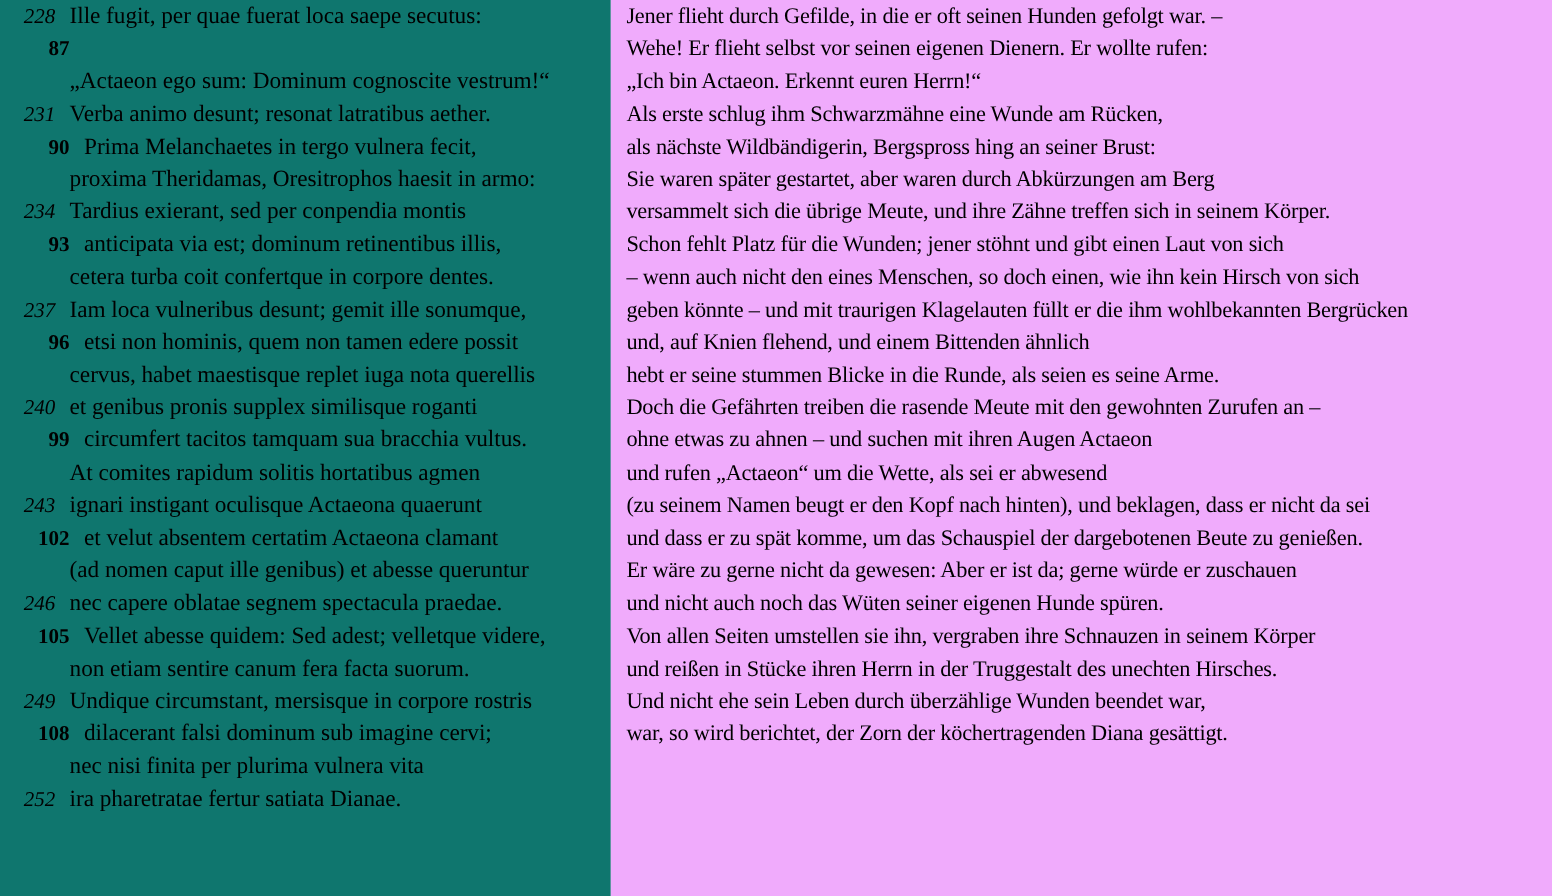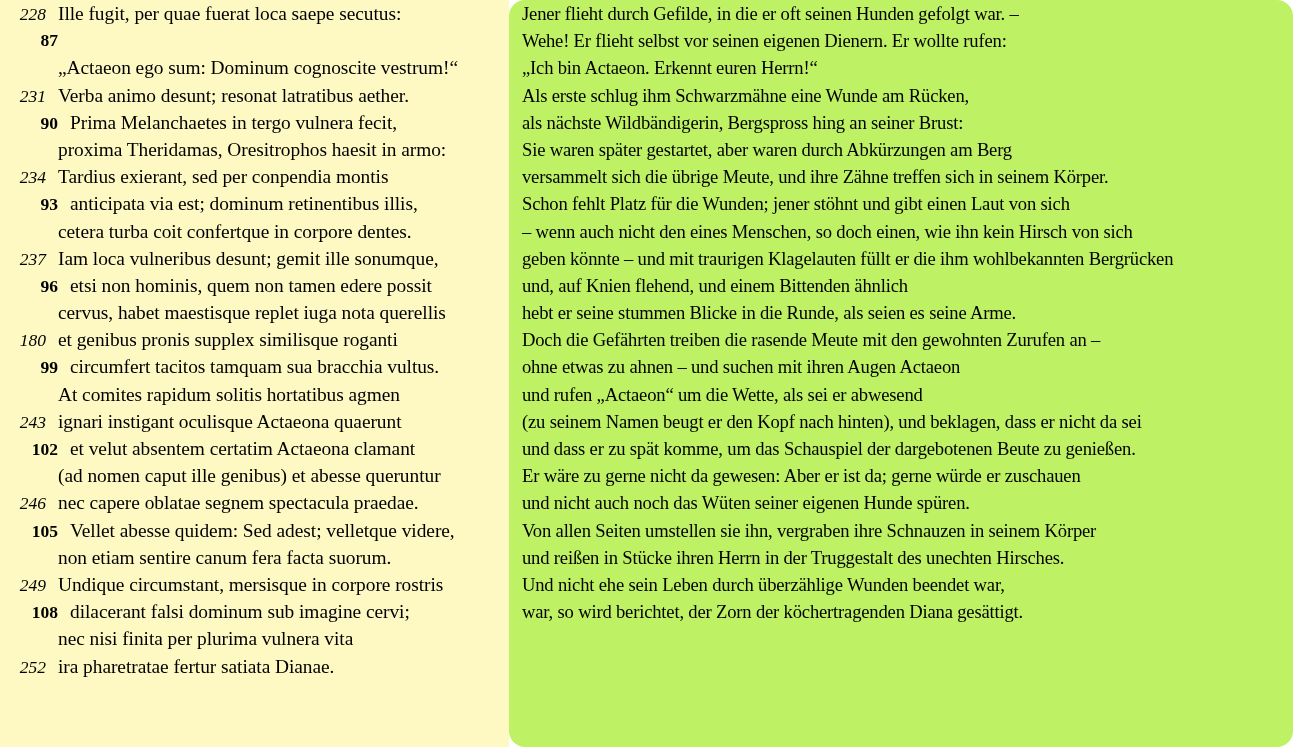"228" .source-col { background: #fef9c3 -> #0f766e }
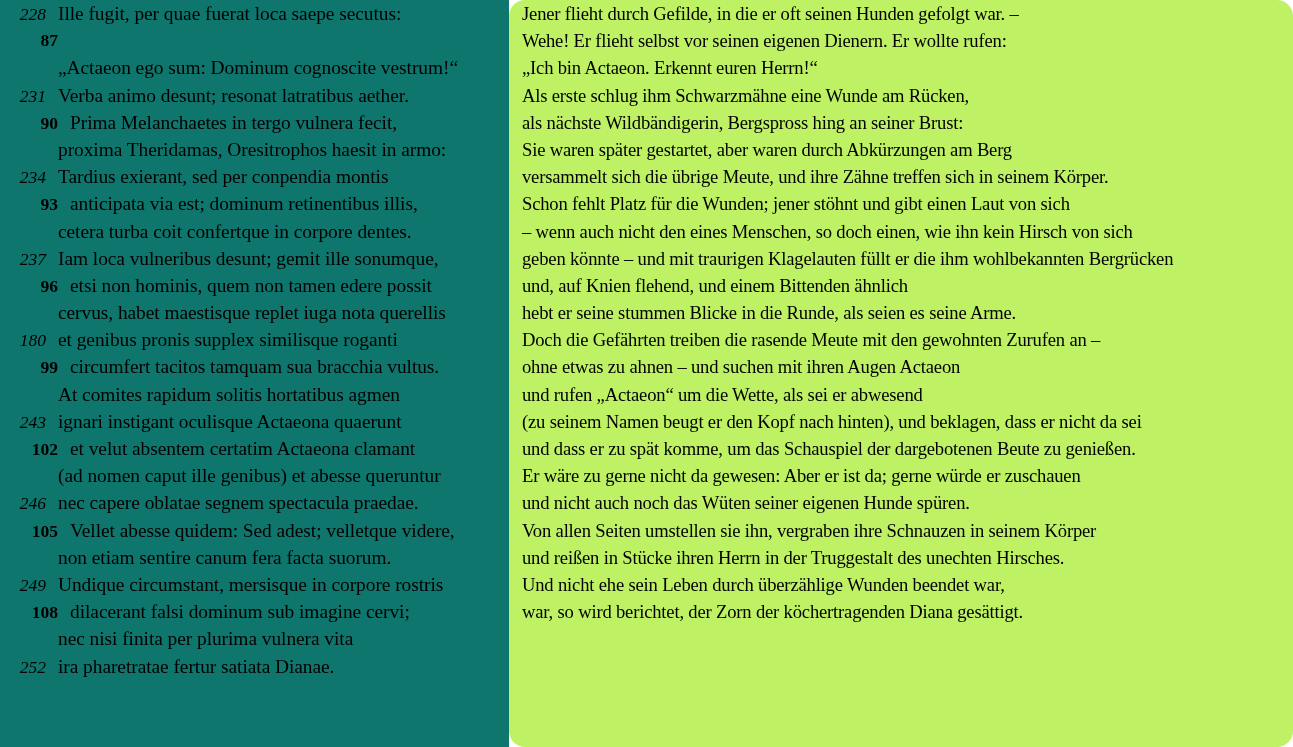"Jener flieht durch Gefilde, in" div.target-col { background: #bef264 -> #f0abfc; border-radius: 16px -> none }
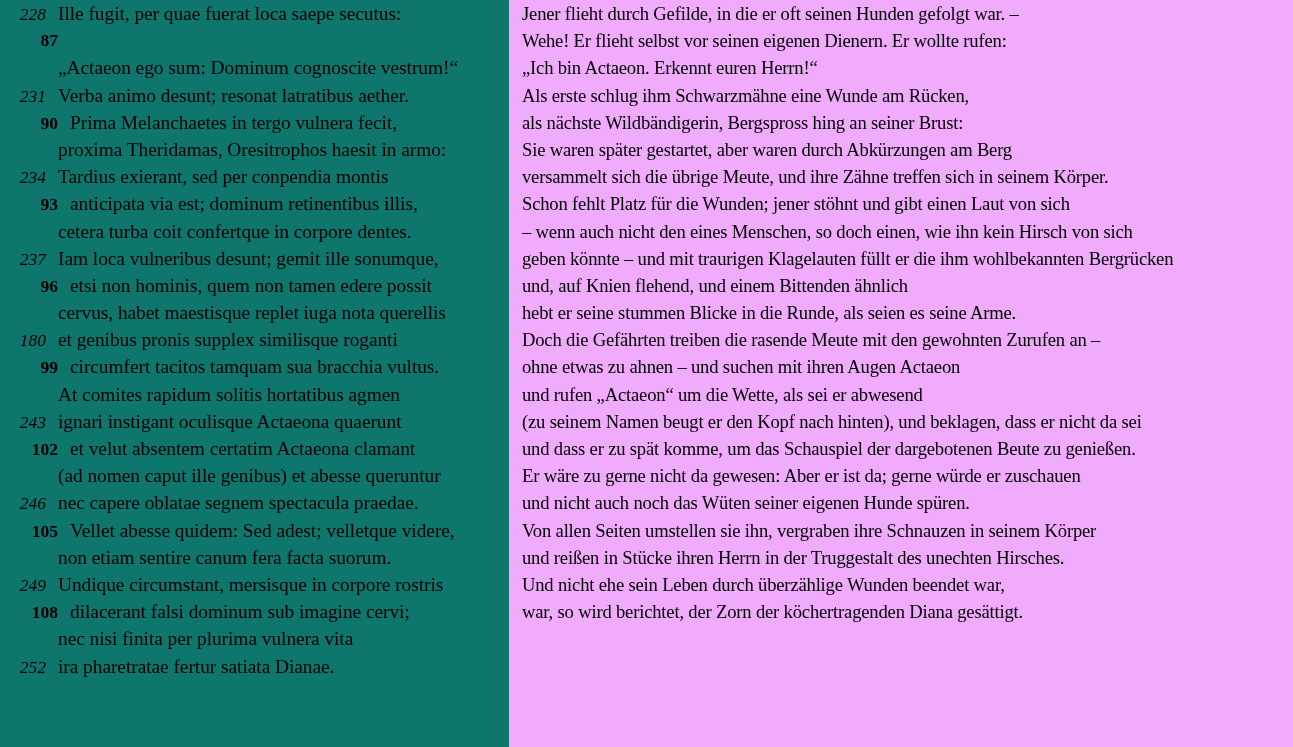"180" span.line-number { text: 180 -> 240 }
